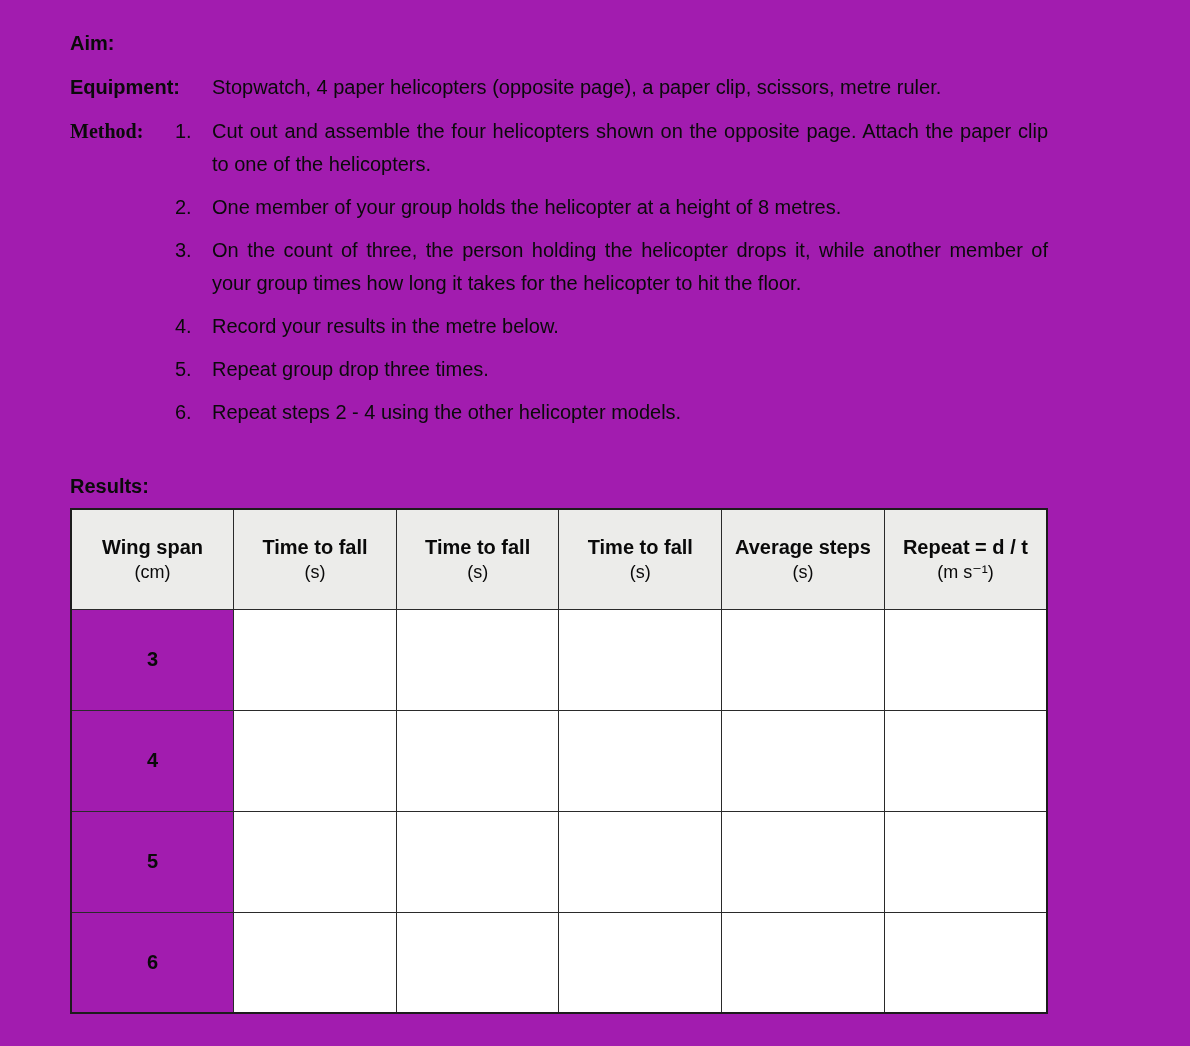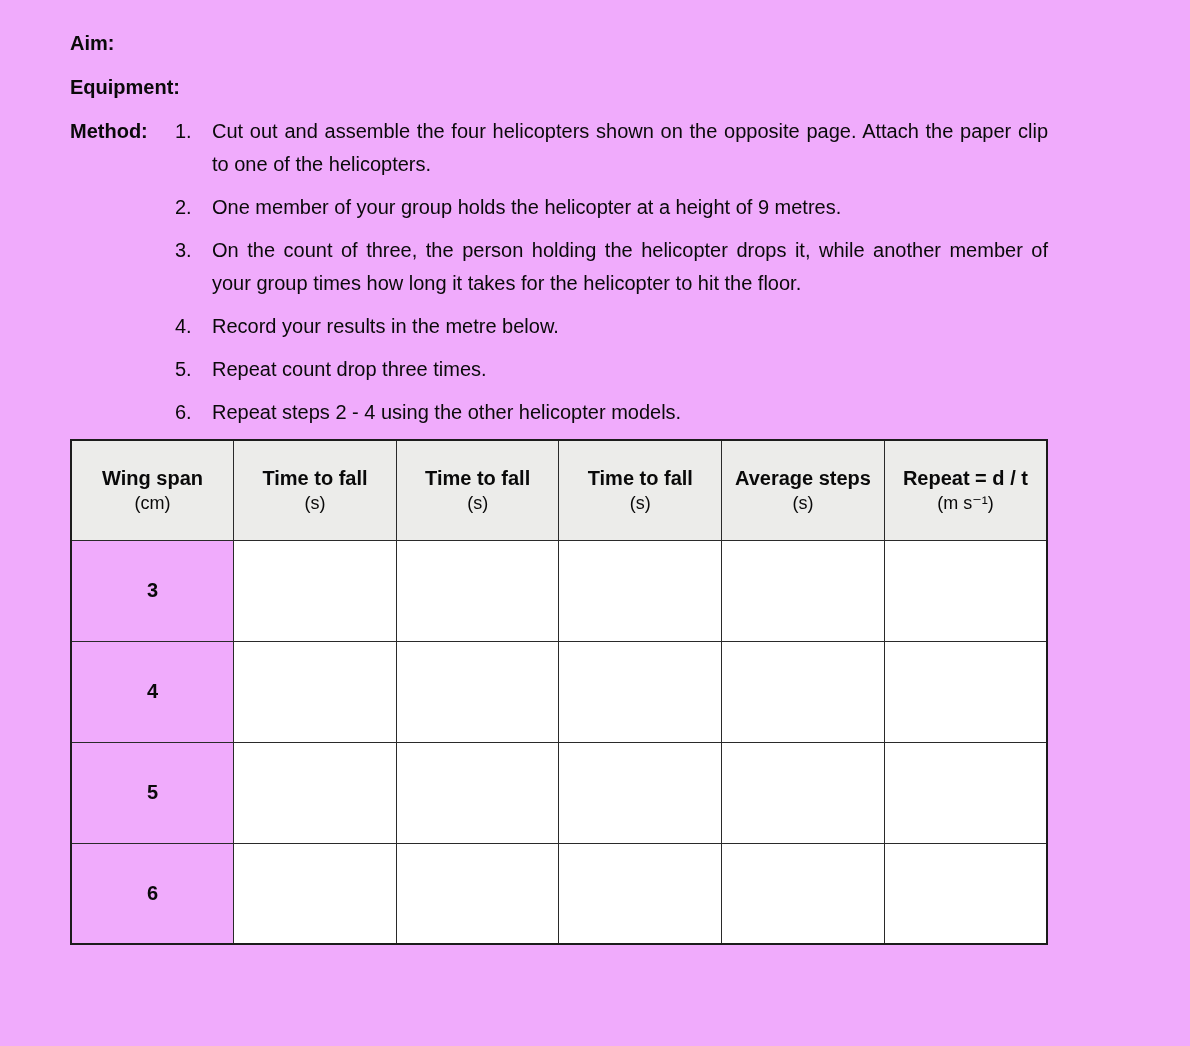"Aim:" .page { background: #f0abfc -> #a21caf }
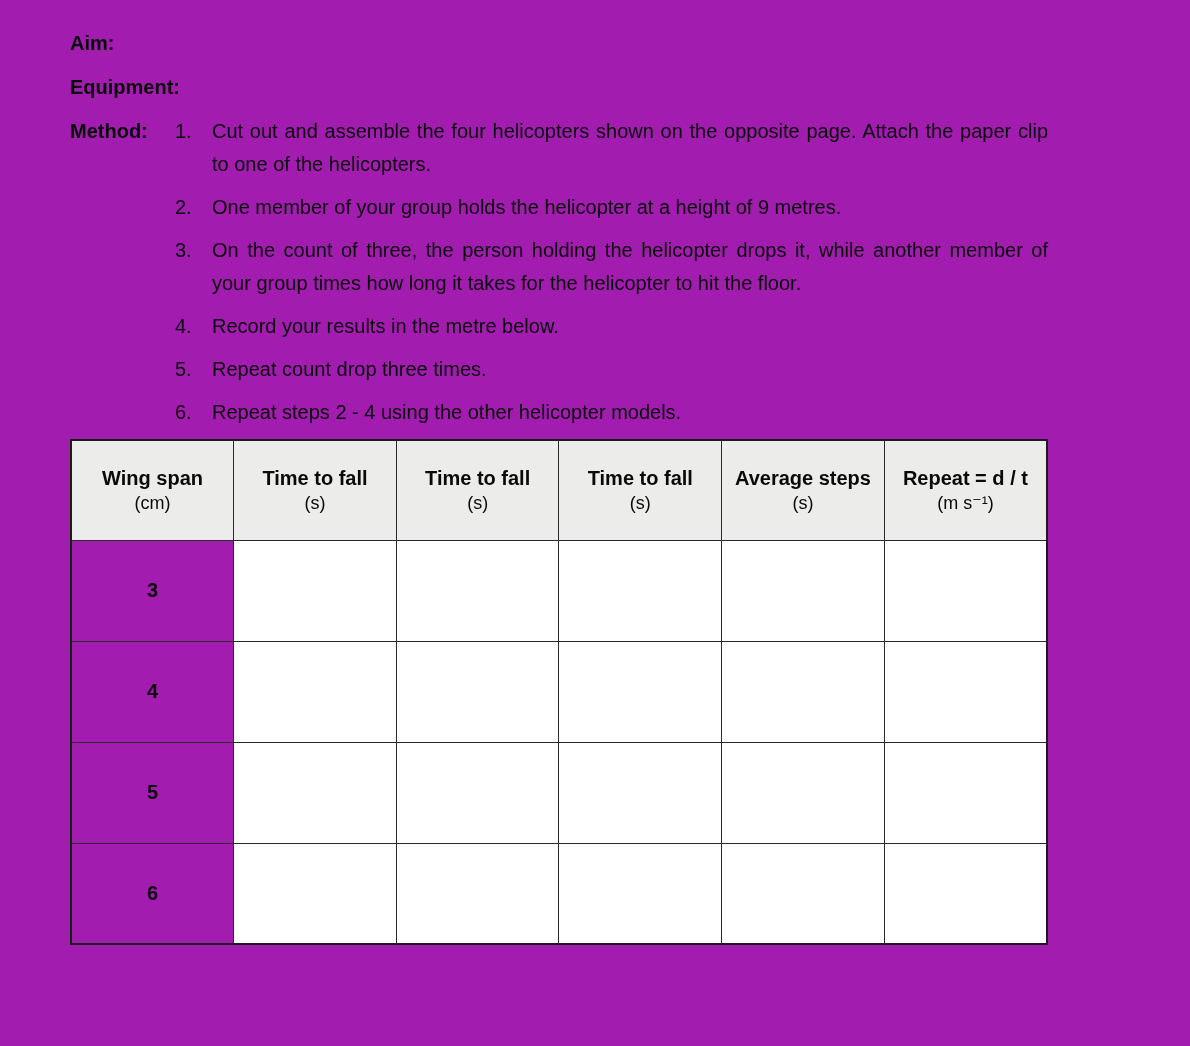"Stopwatch, 4 paper helicopters (opposite" div.kv-text { html: none -> <div>Stopwatch, 4 paper helicopters (opposite page), a paper clip, scissors, metre ruler.</div> }
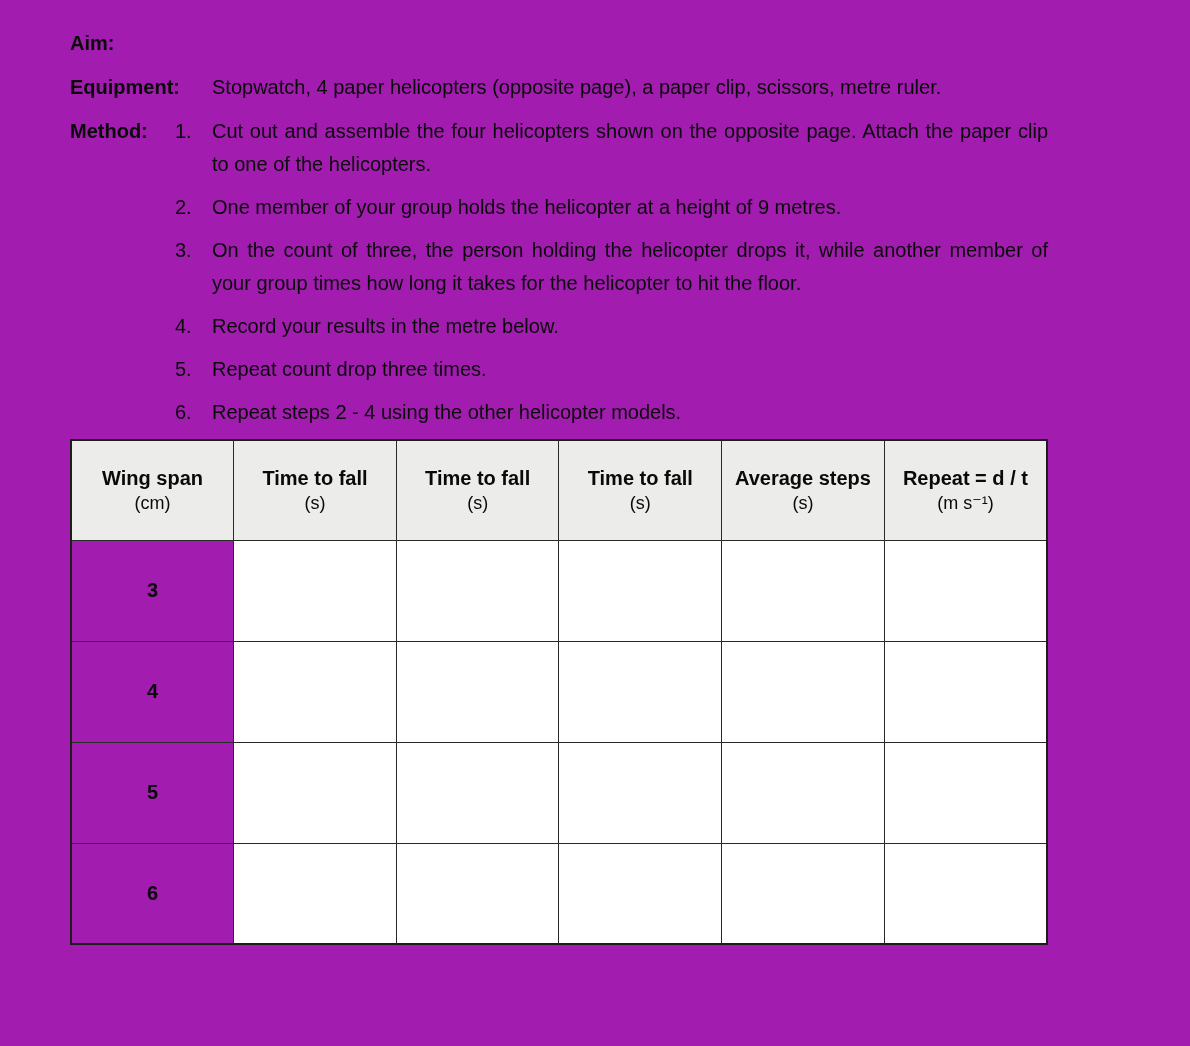"Method:" .method-label { font-family: none -> Liberation Serif, serif }
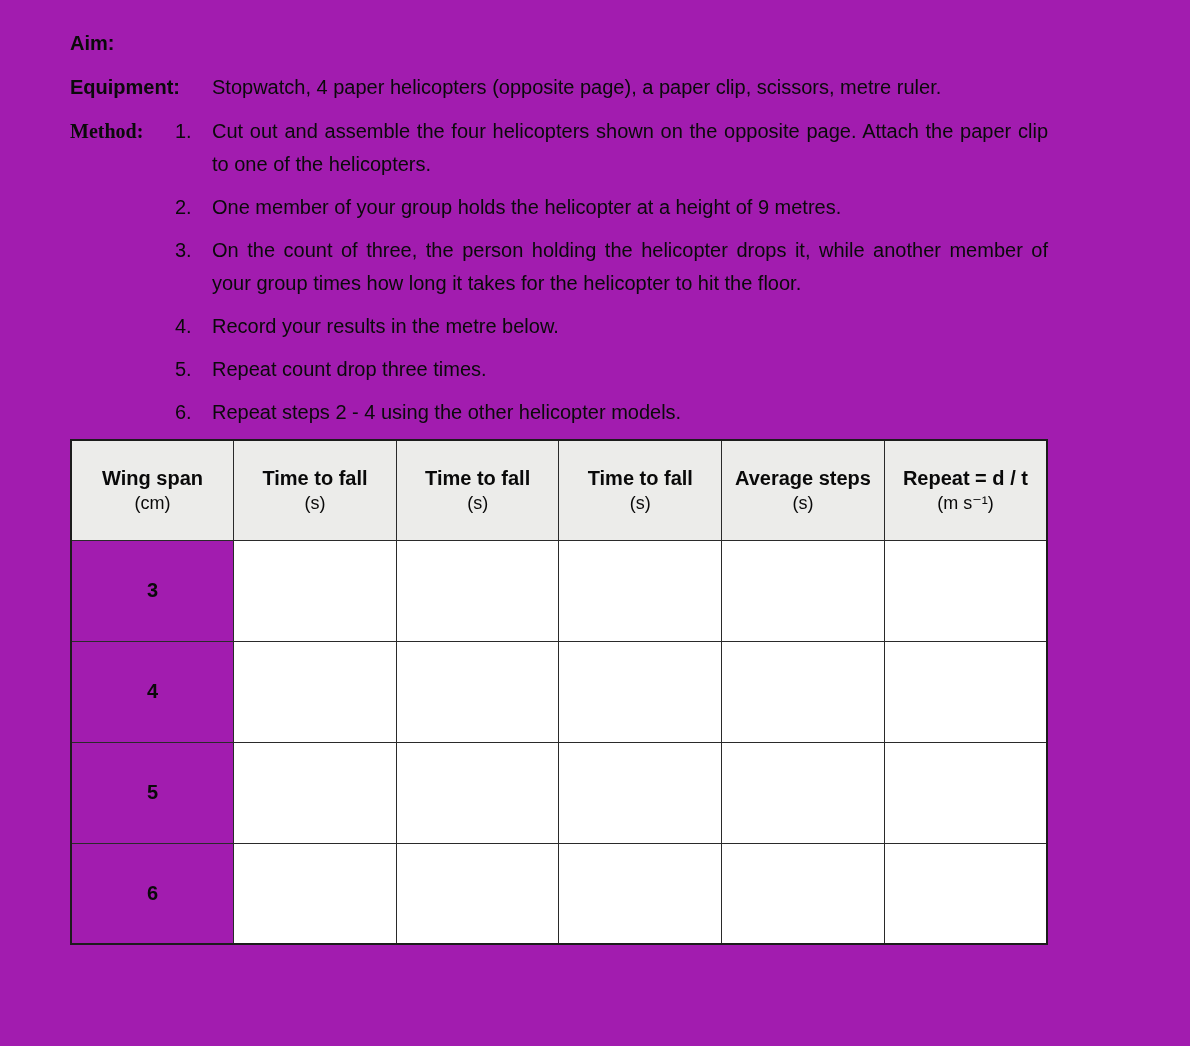"One member of your group" div.step-text { text: 9 -> 8 }
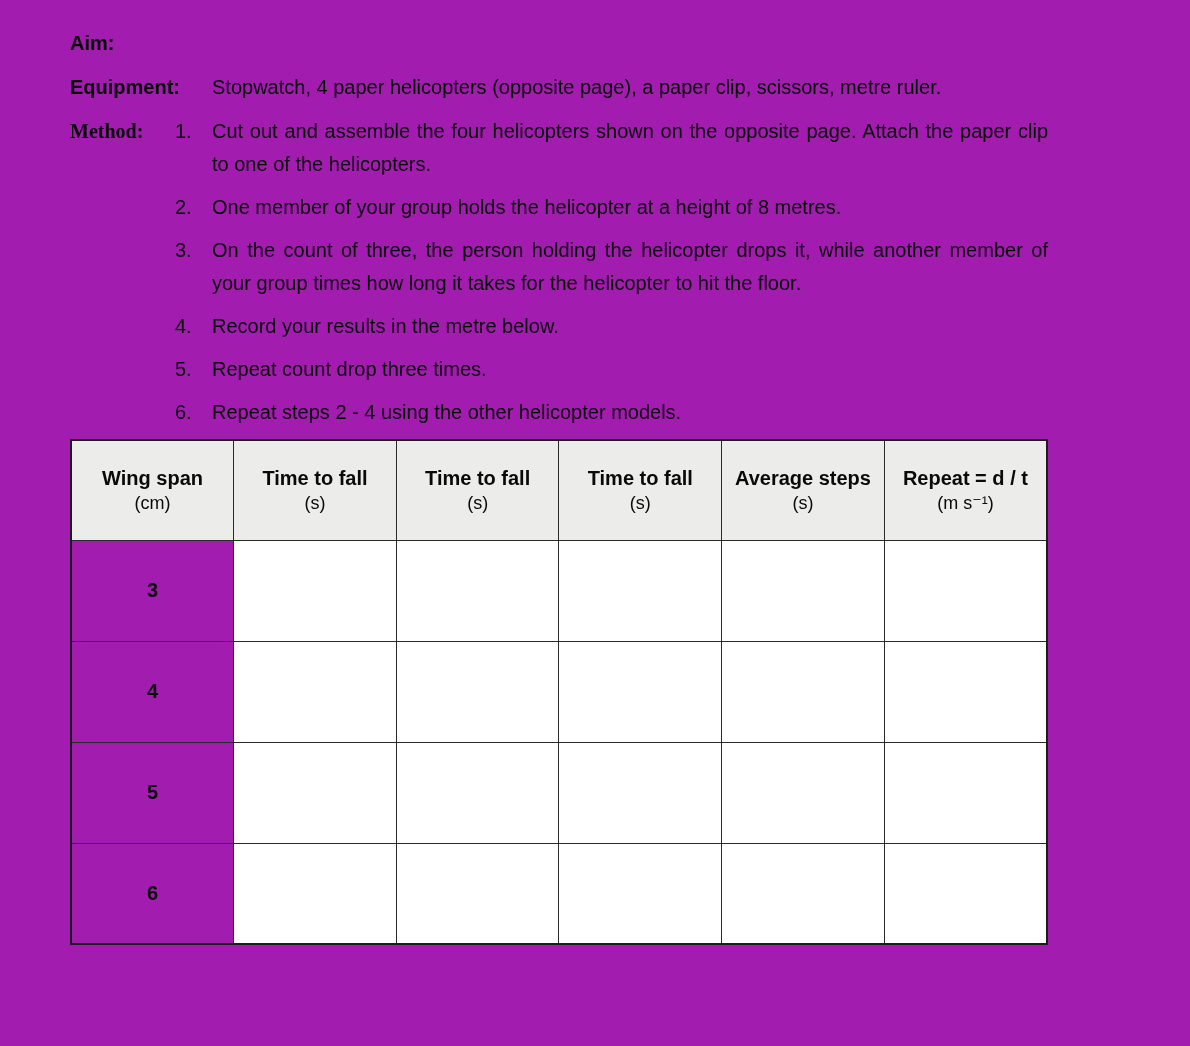"Repeat count drop three times." div.step-text { text: count -> group }
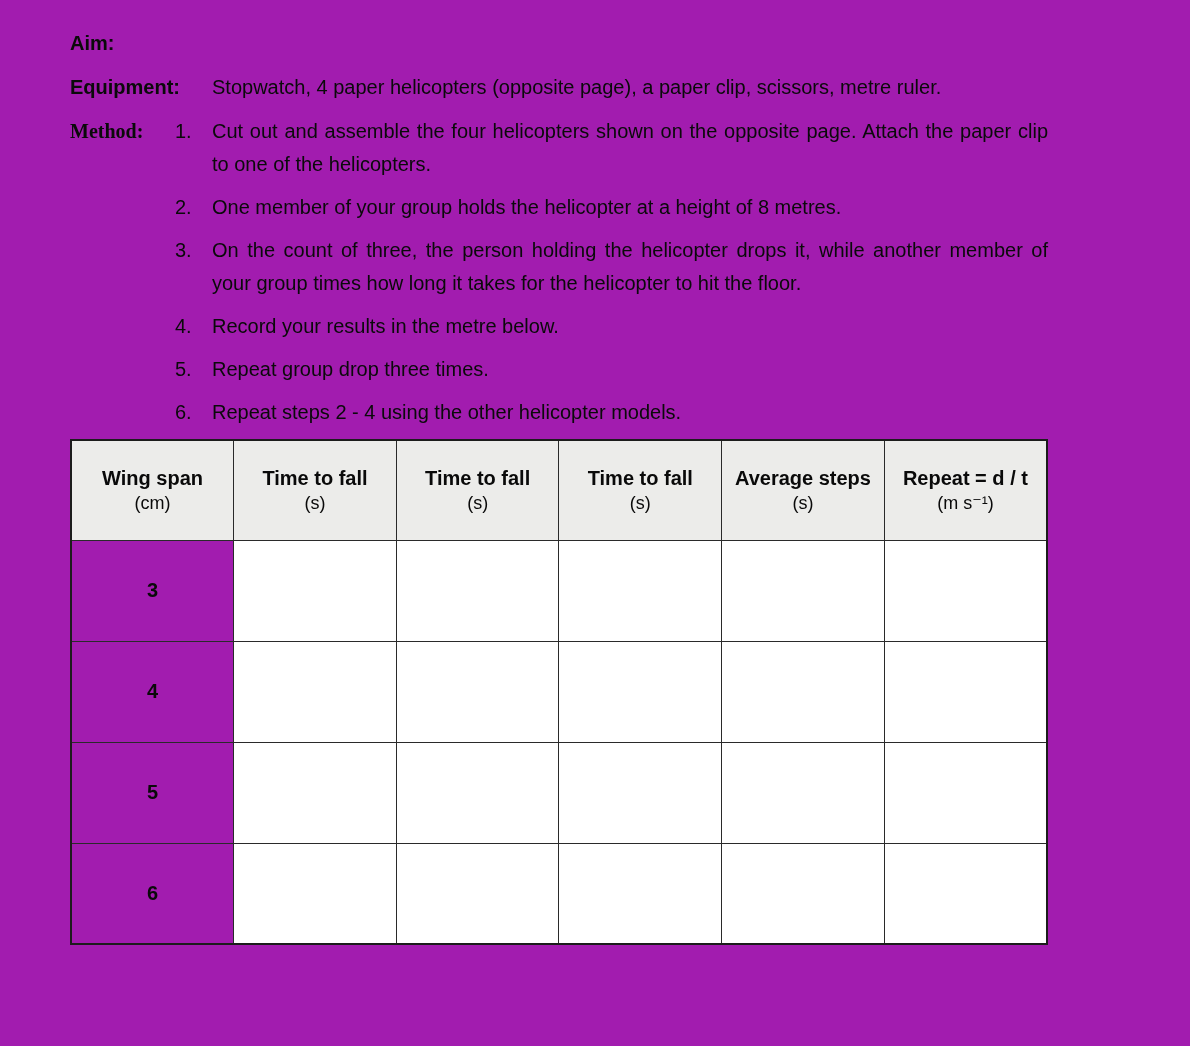"Results:" div.results-label { html: none -> <div>Results:</div> }
